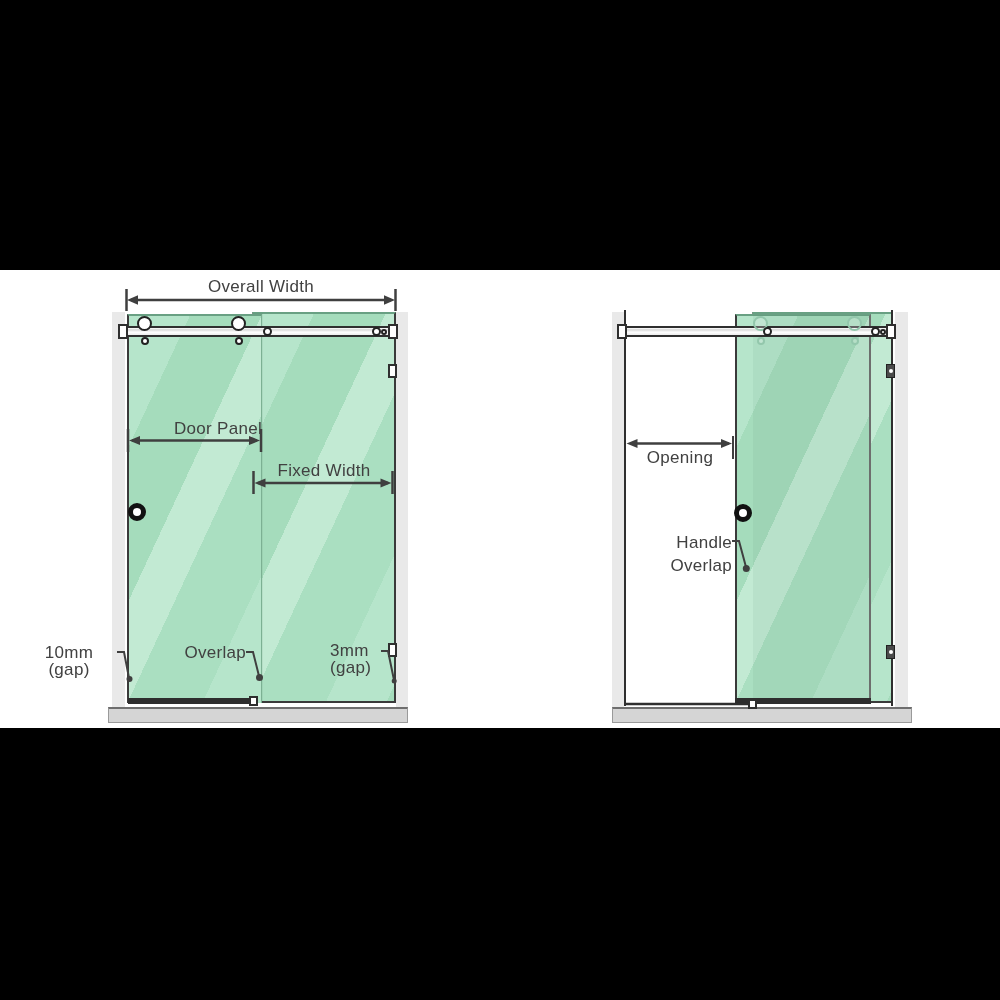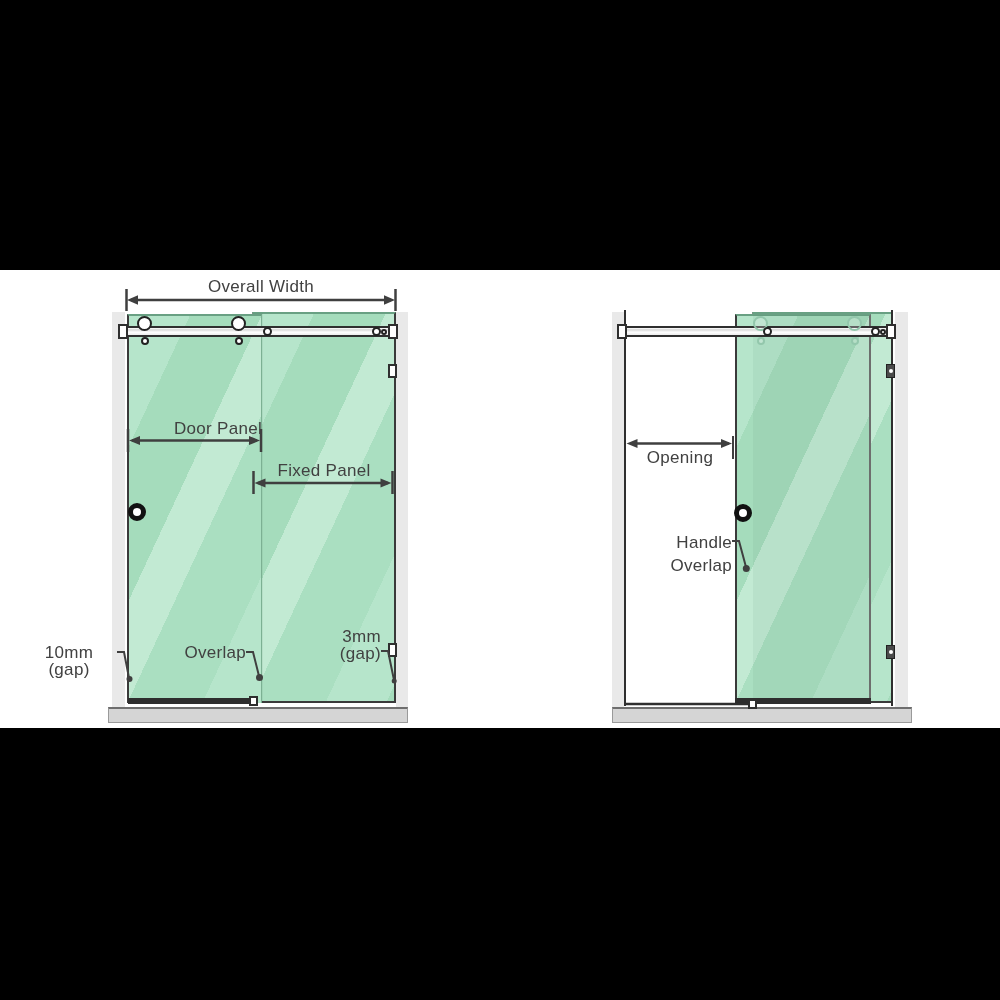"Fixed Panel" div.lbl { text: Panel -> Width }
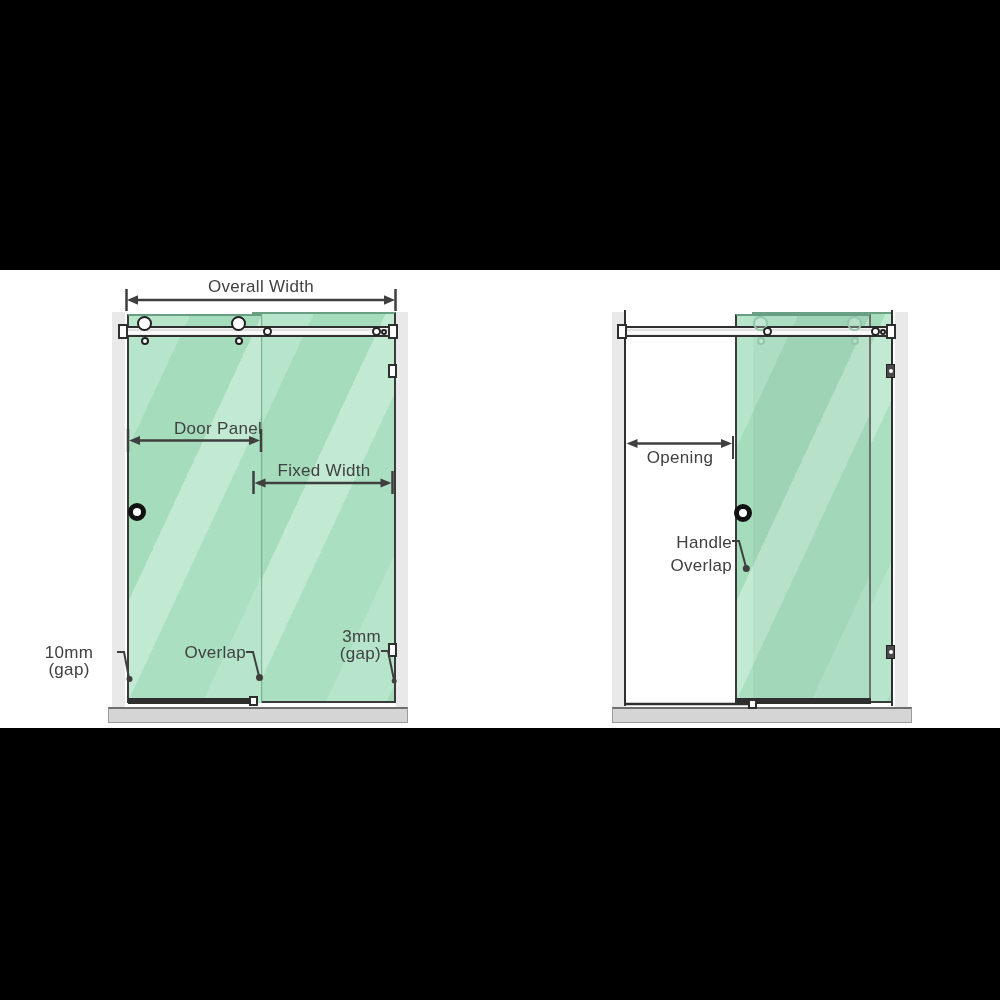"3mm" div.lbl { text-align: right -> none; top: 628px -> 642px }
